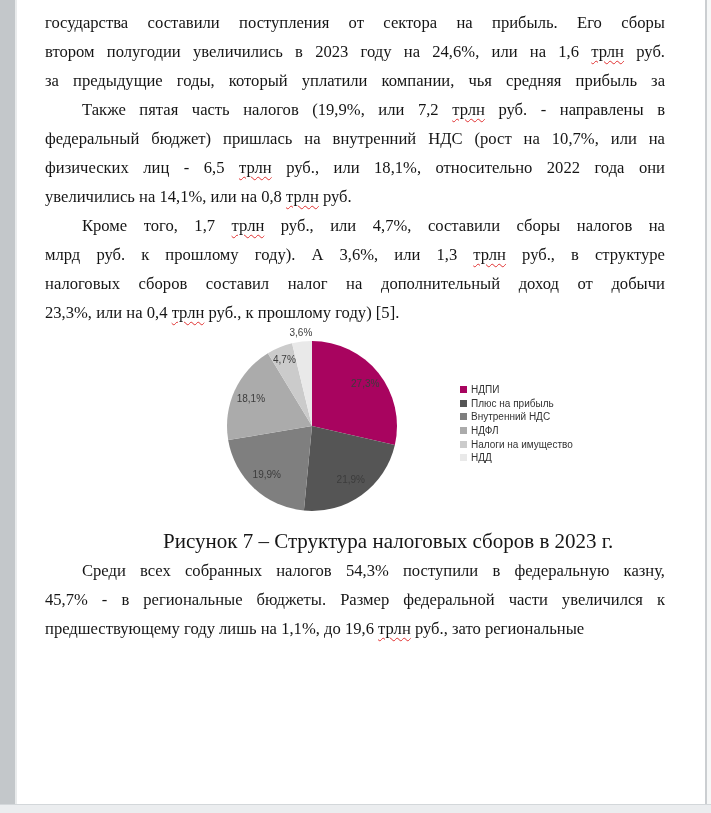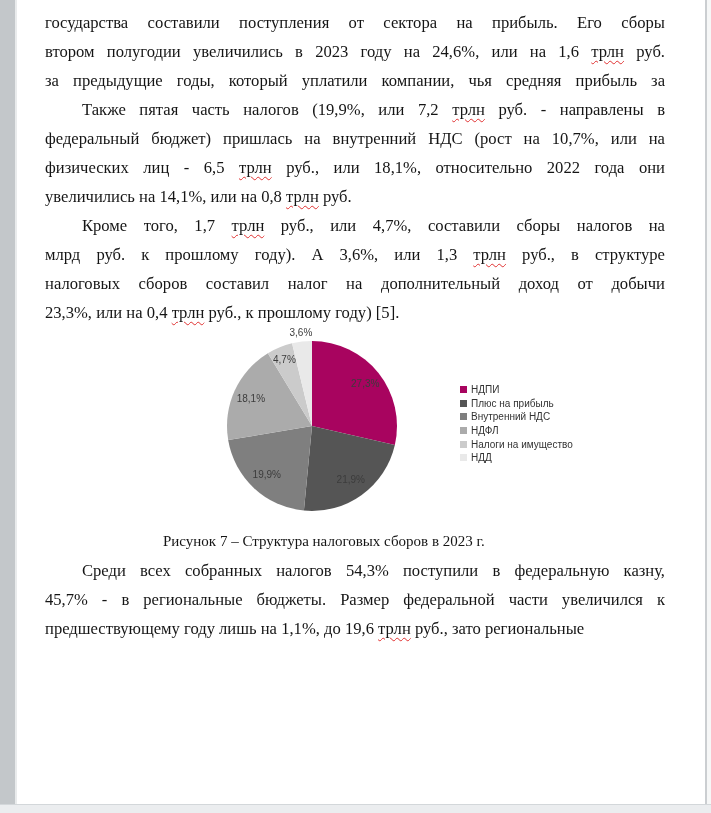"Рисунок 7 – Структура налоговых" .caption { font-size: 15px -> 21px }
